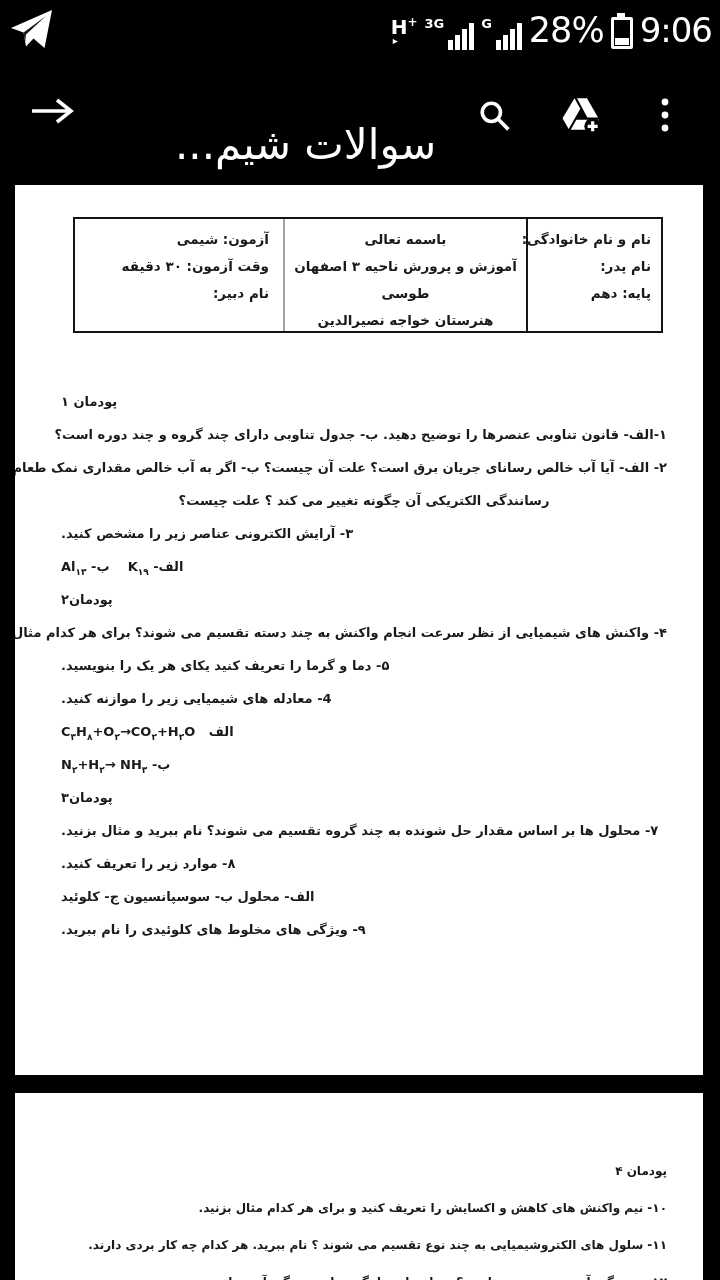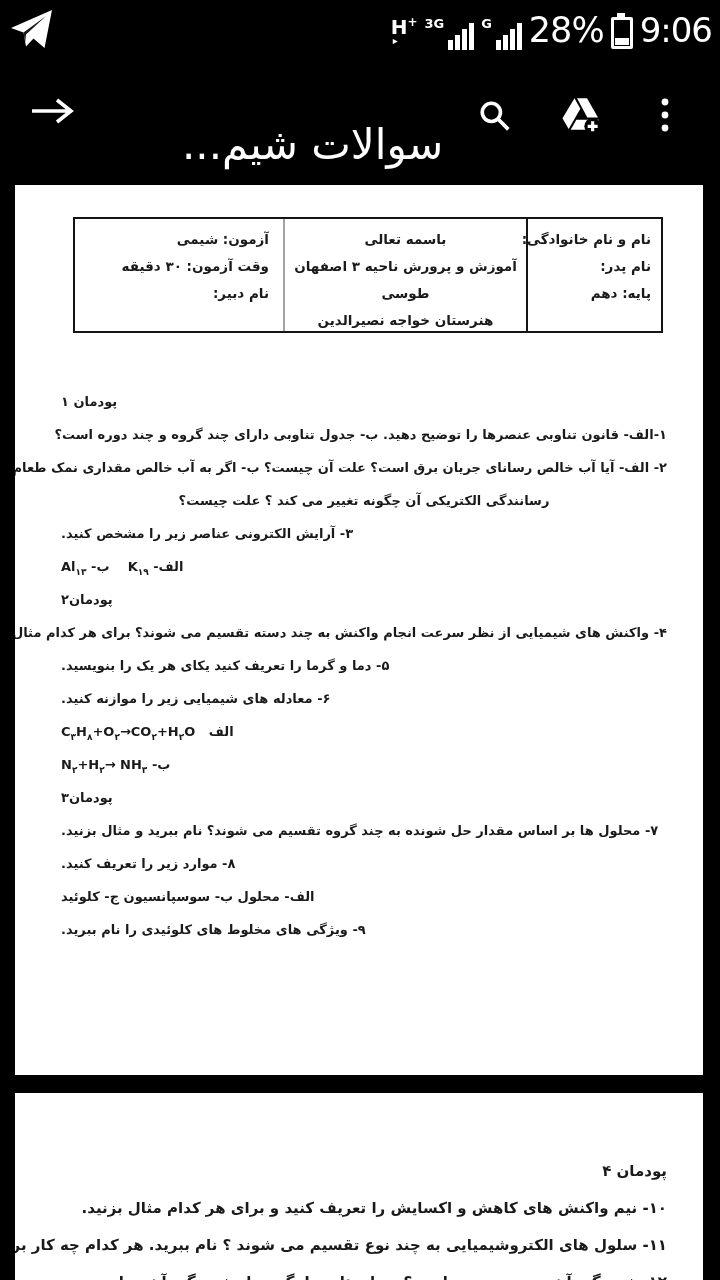"سوالات شیم..." .app-title { margin-left: 7px -> none }
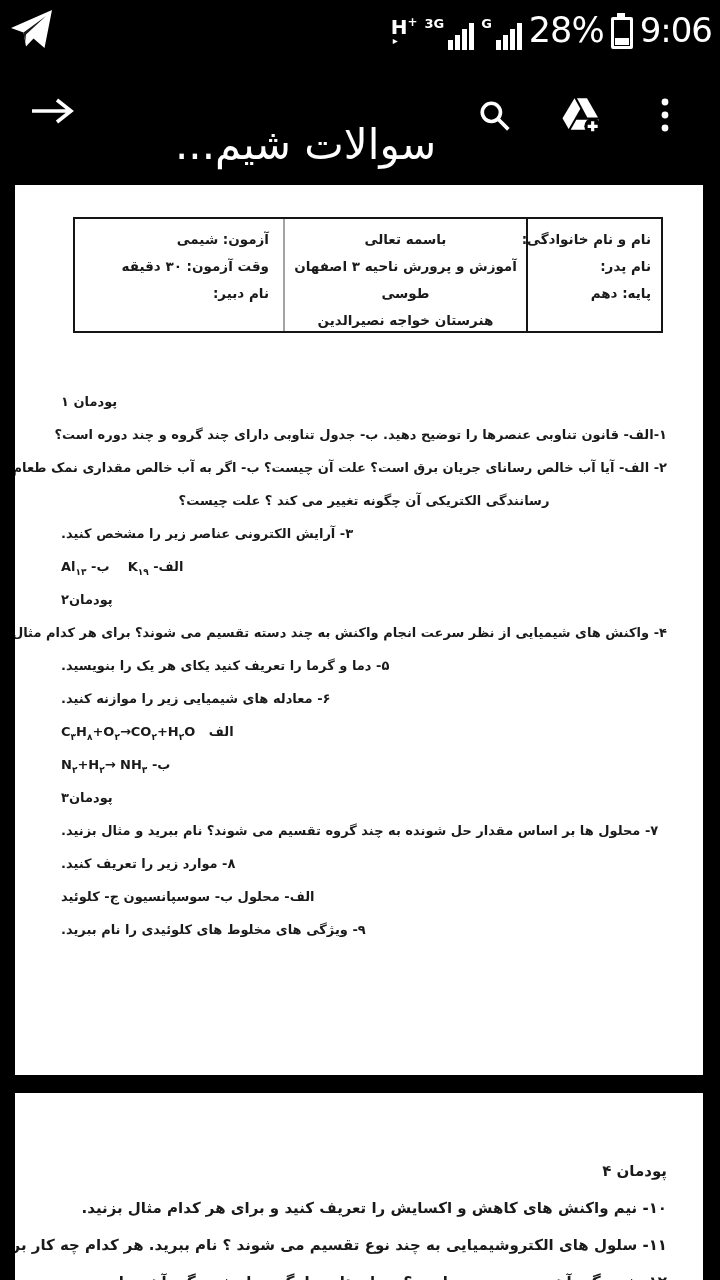"۶- معادله های شیمیایی زیر" div.line { text: ۶- -> 4- }
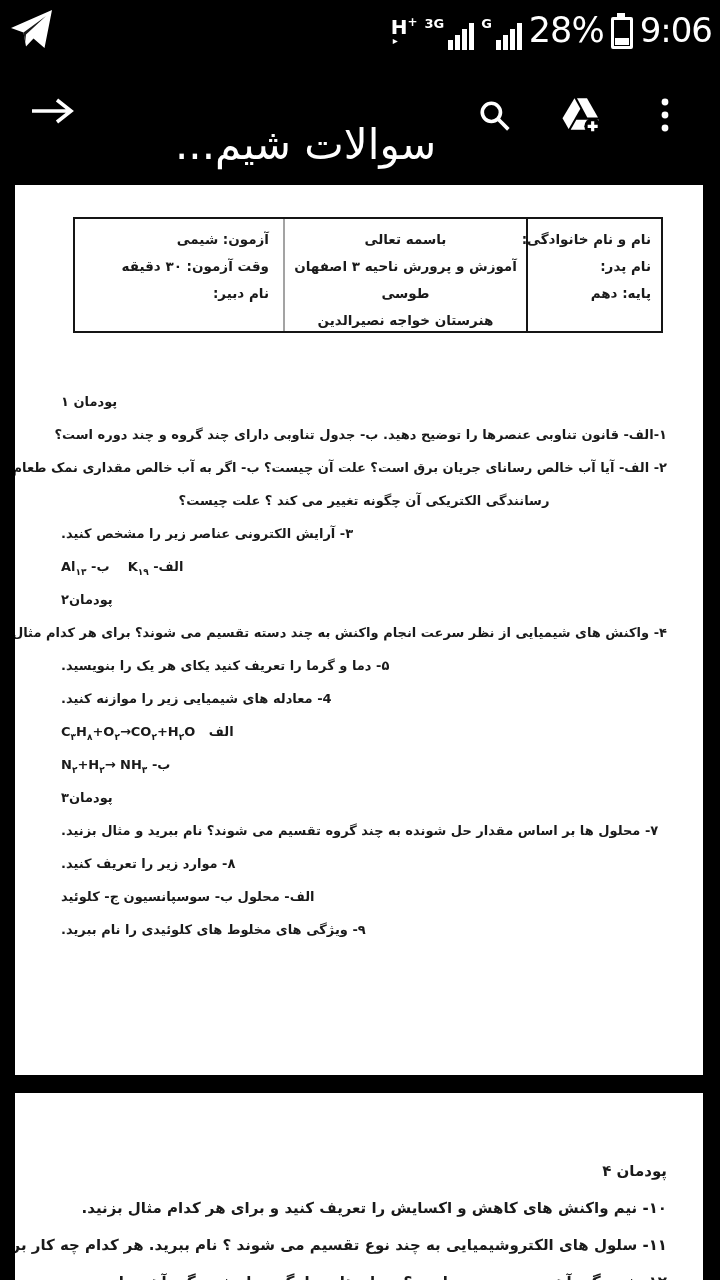"پودمان ۴" .line2 { font-size: 15px -> 12px }
